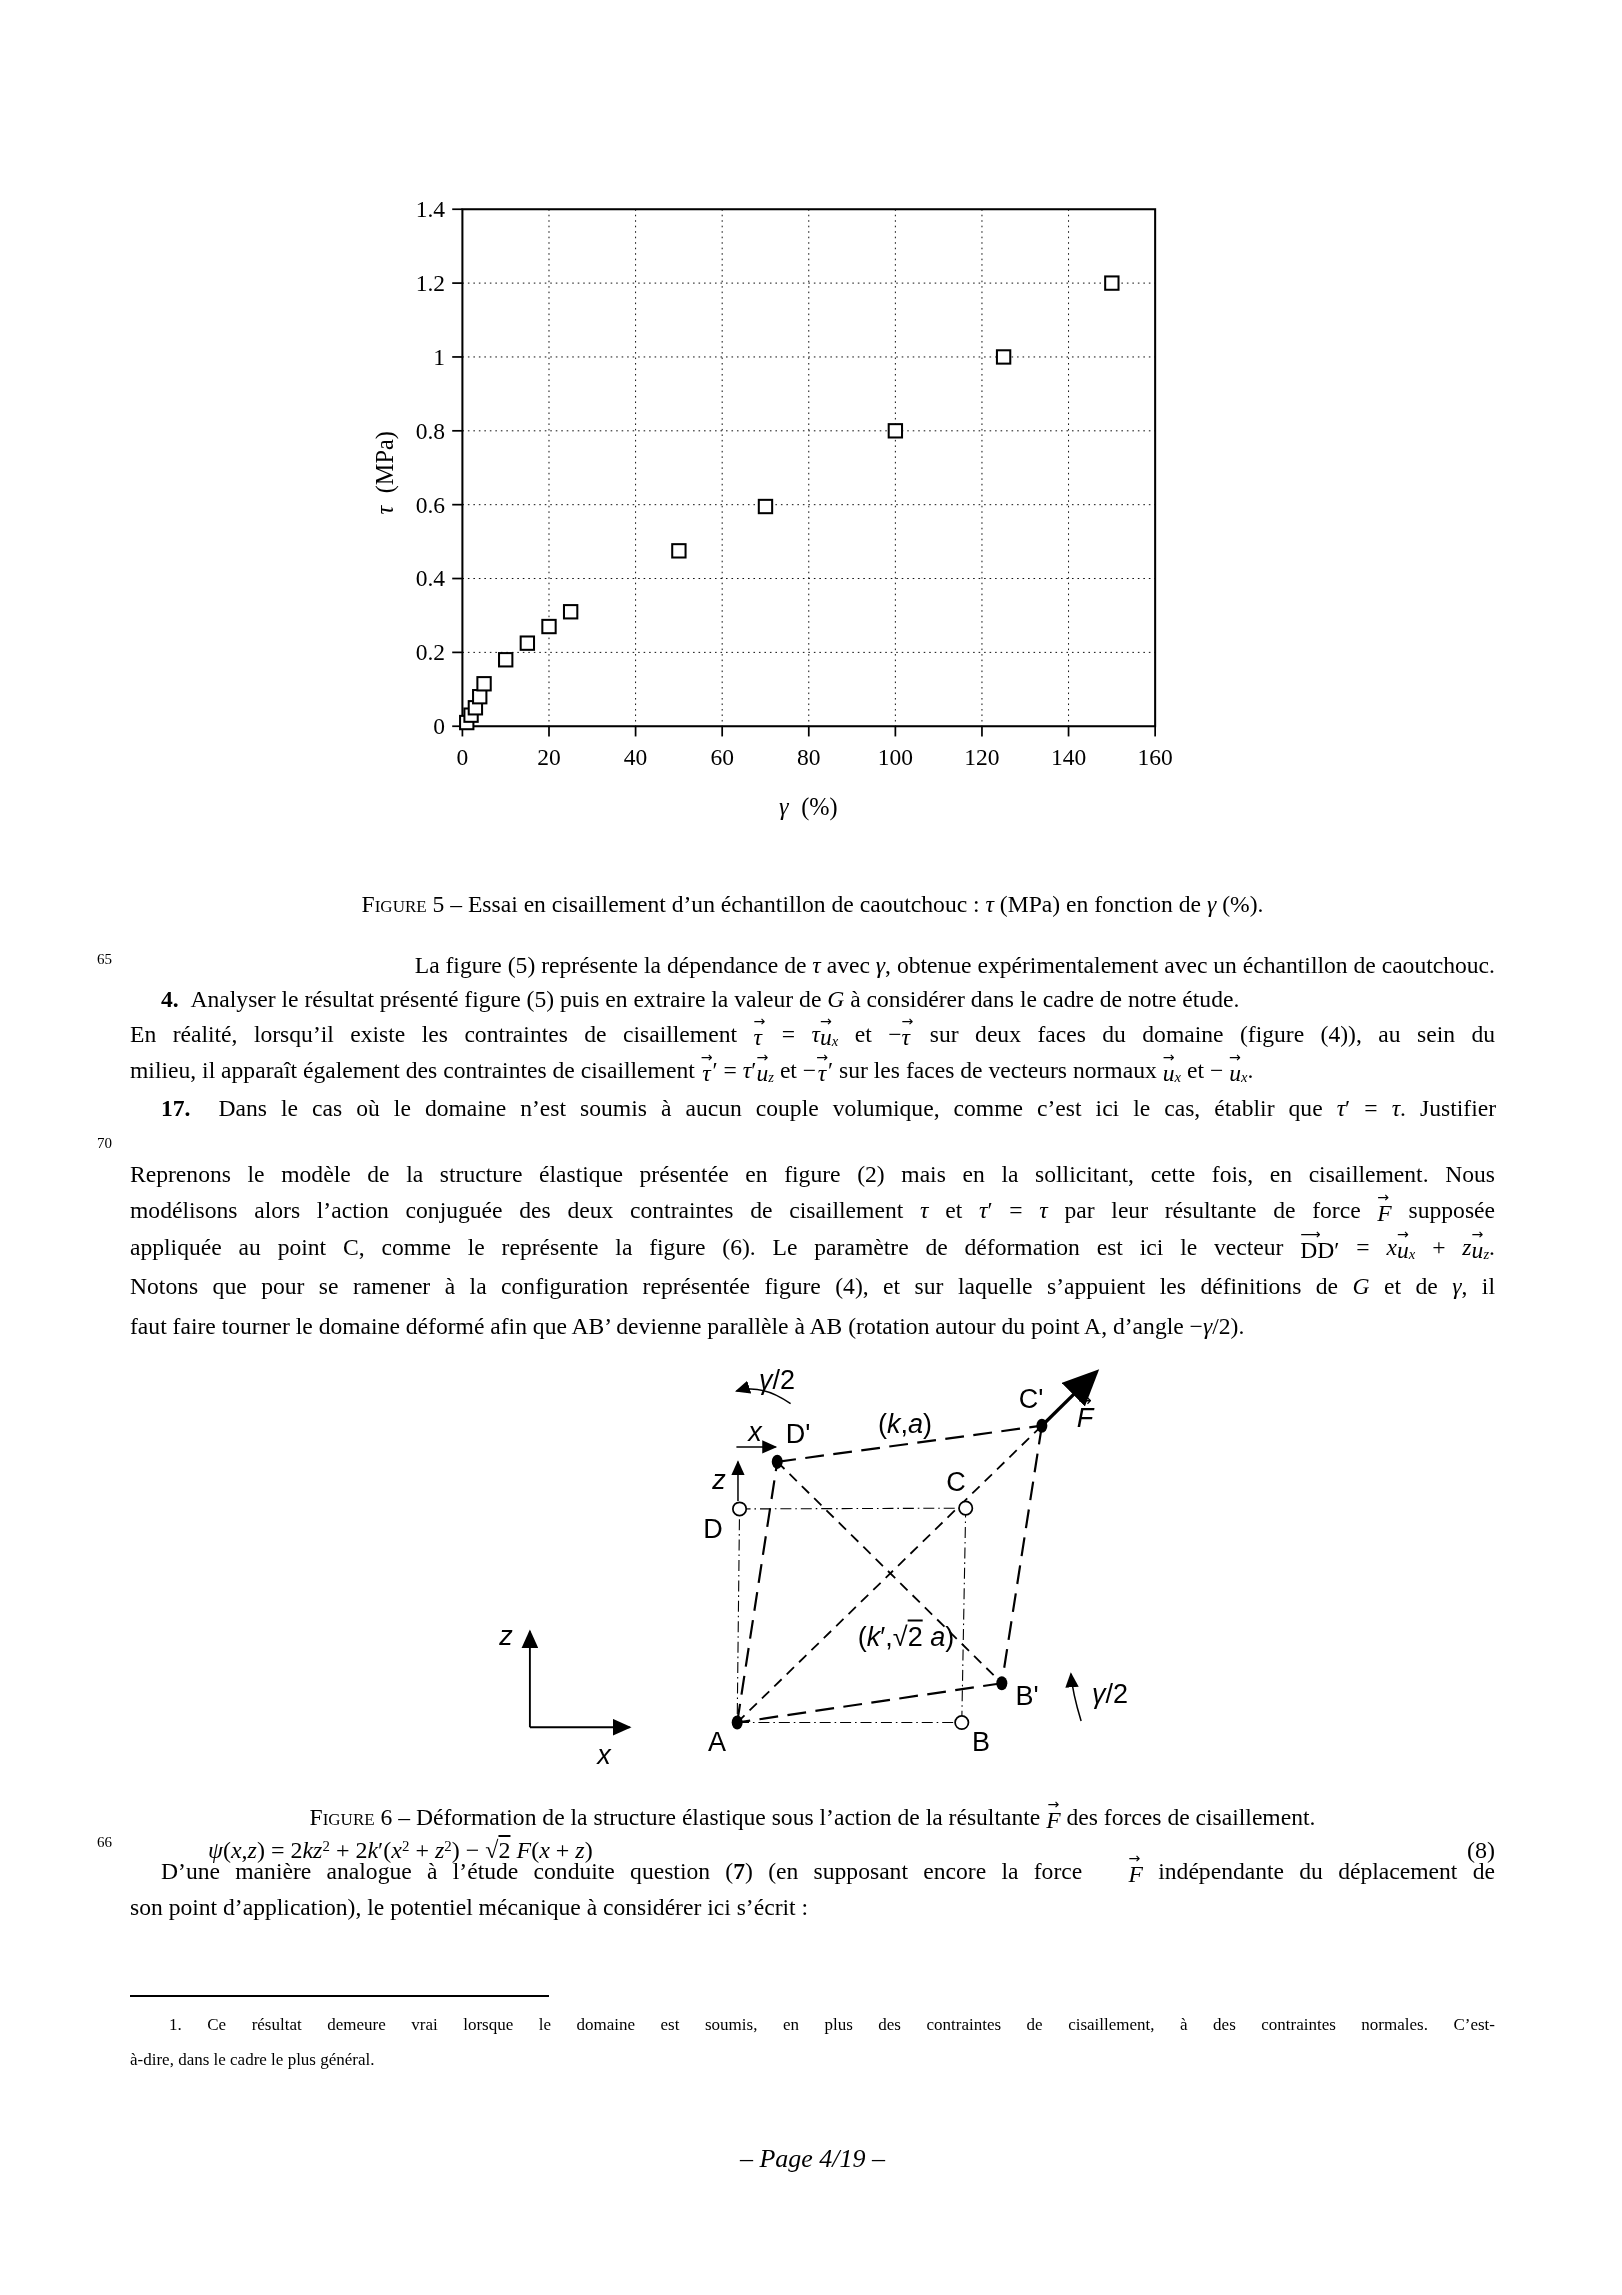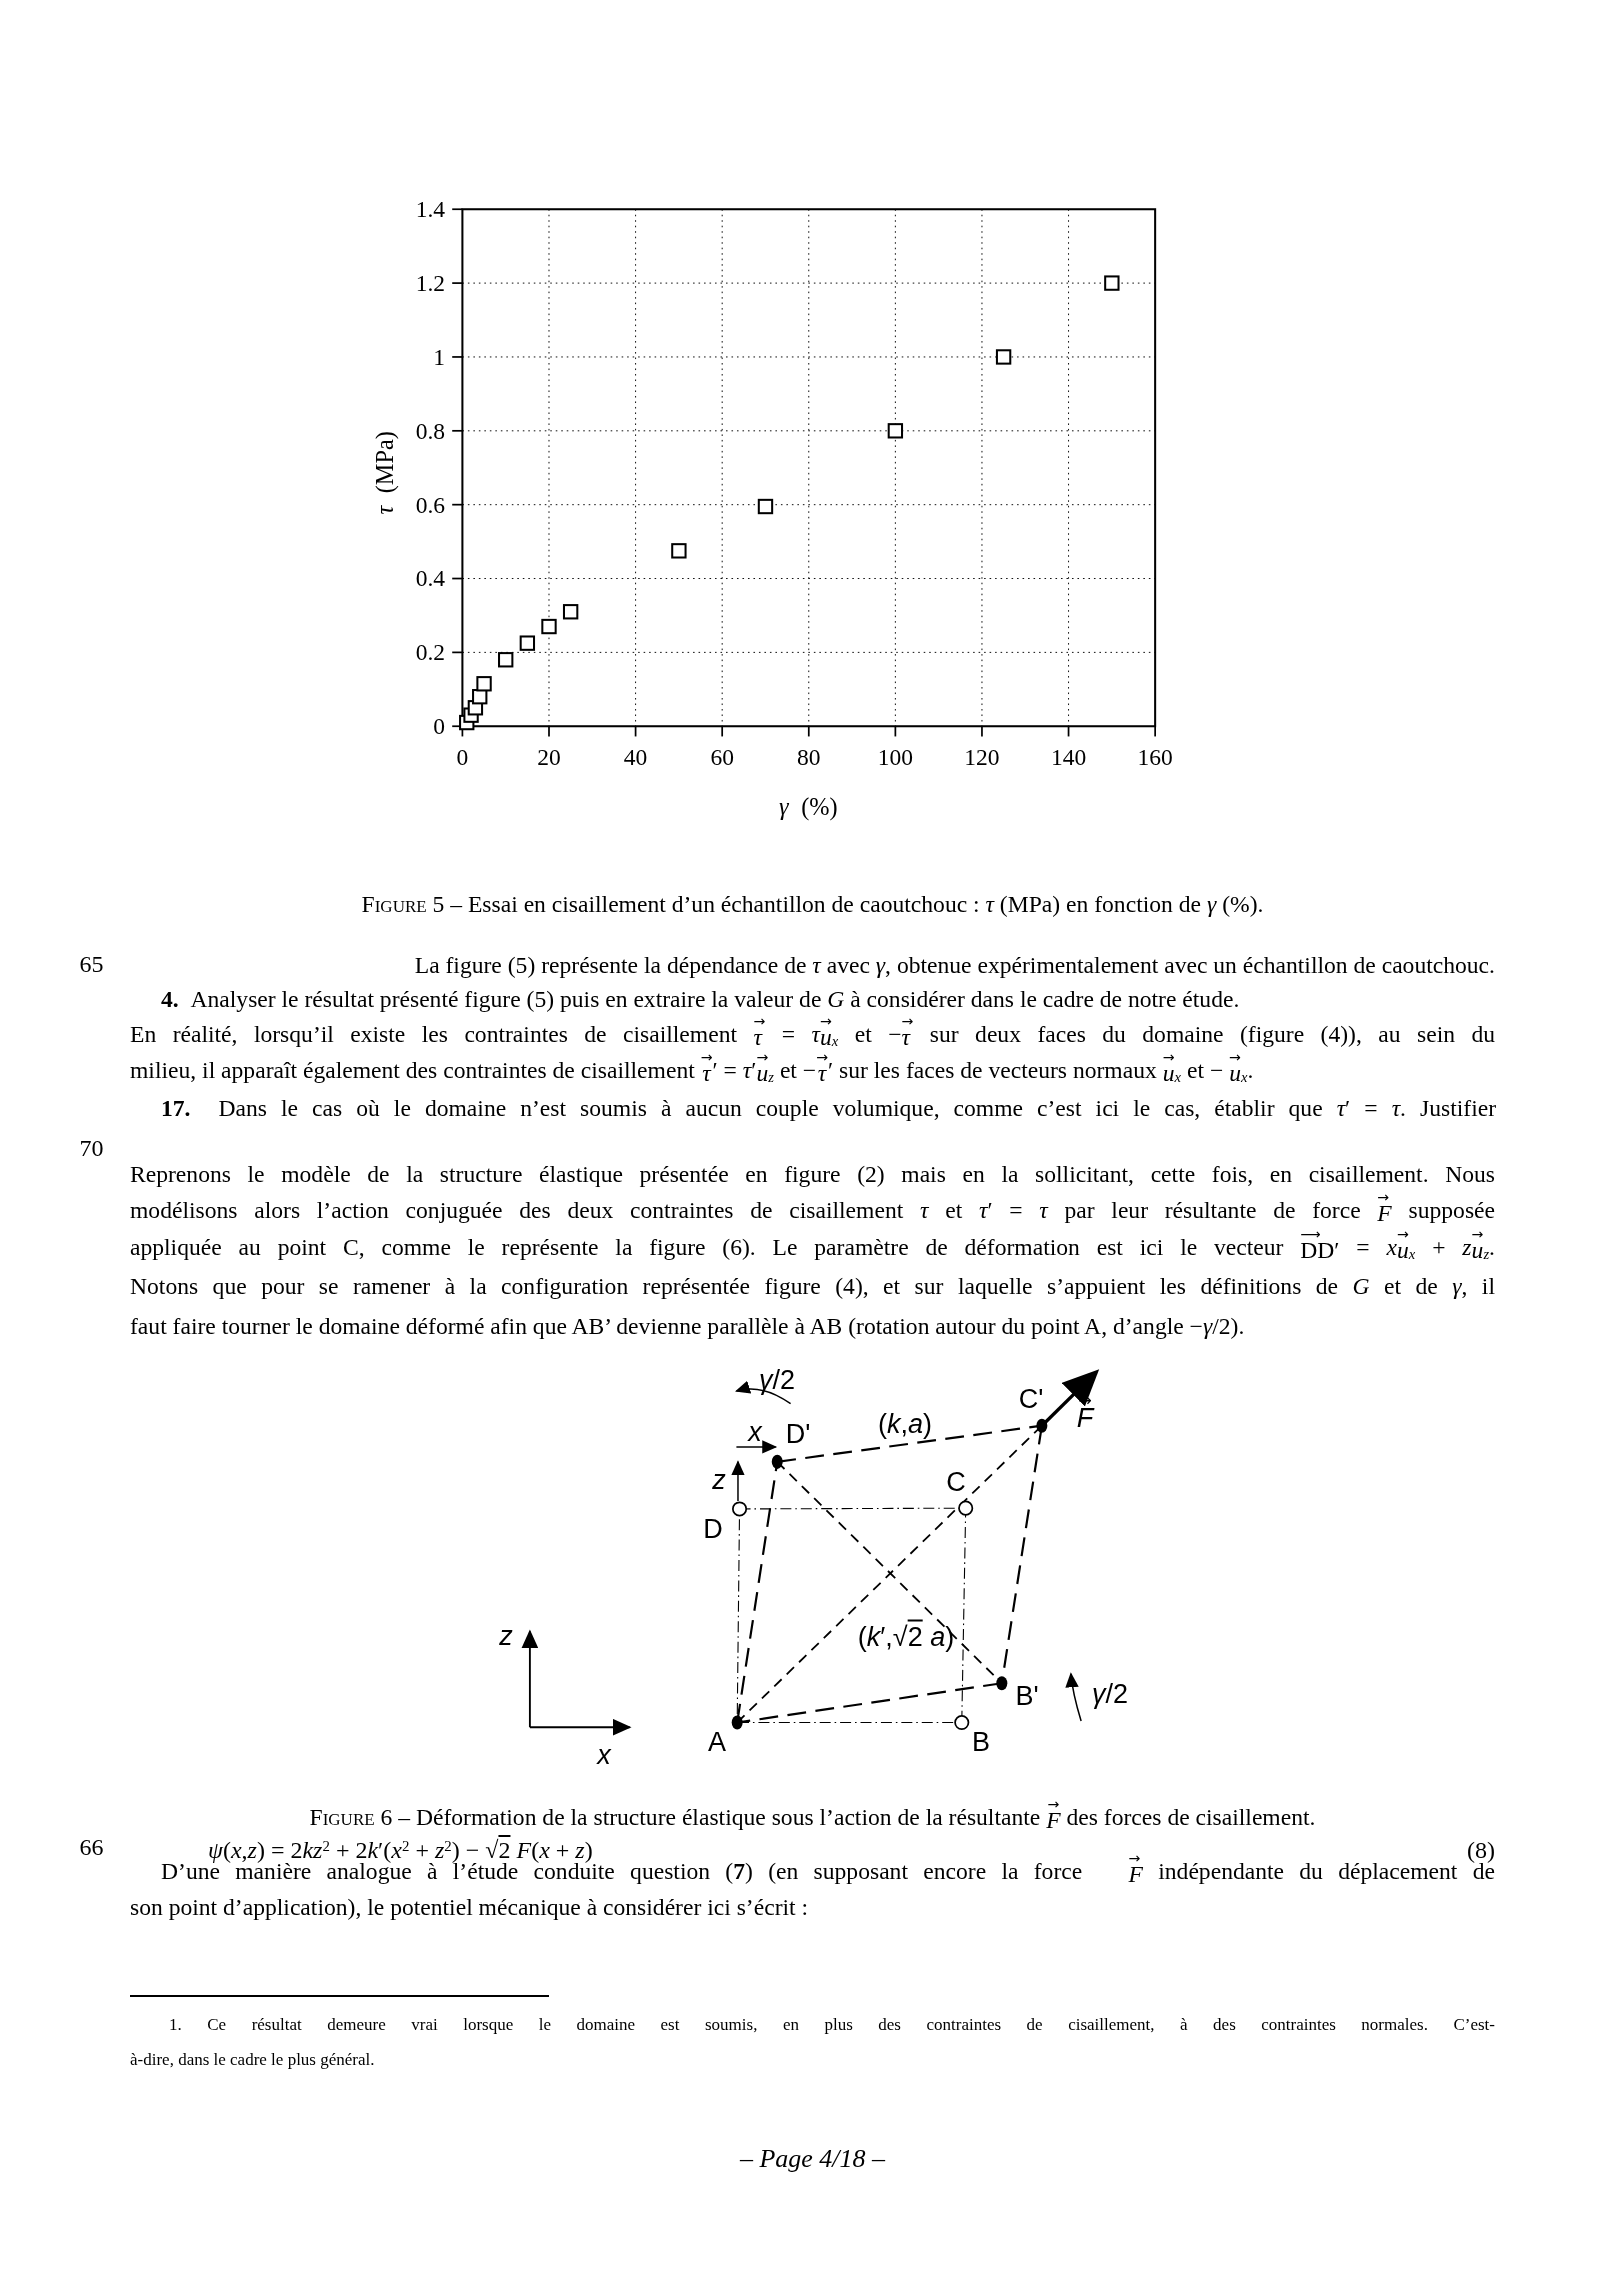"65" .lnum { font-size: 24px -> 15px; text-align: center -> right }
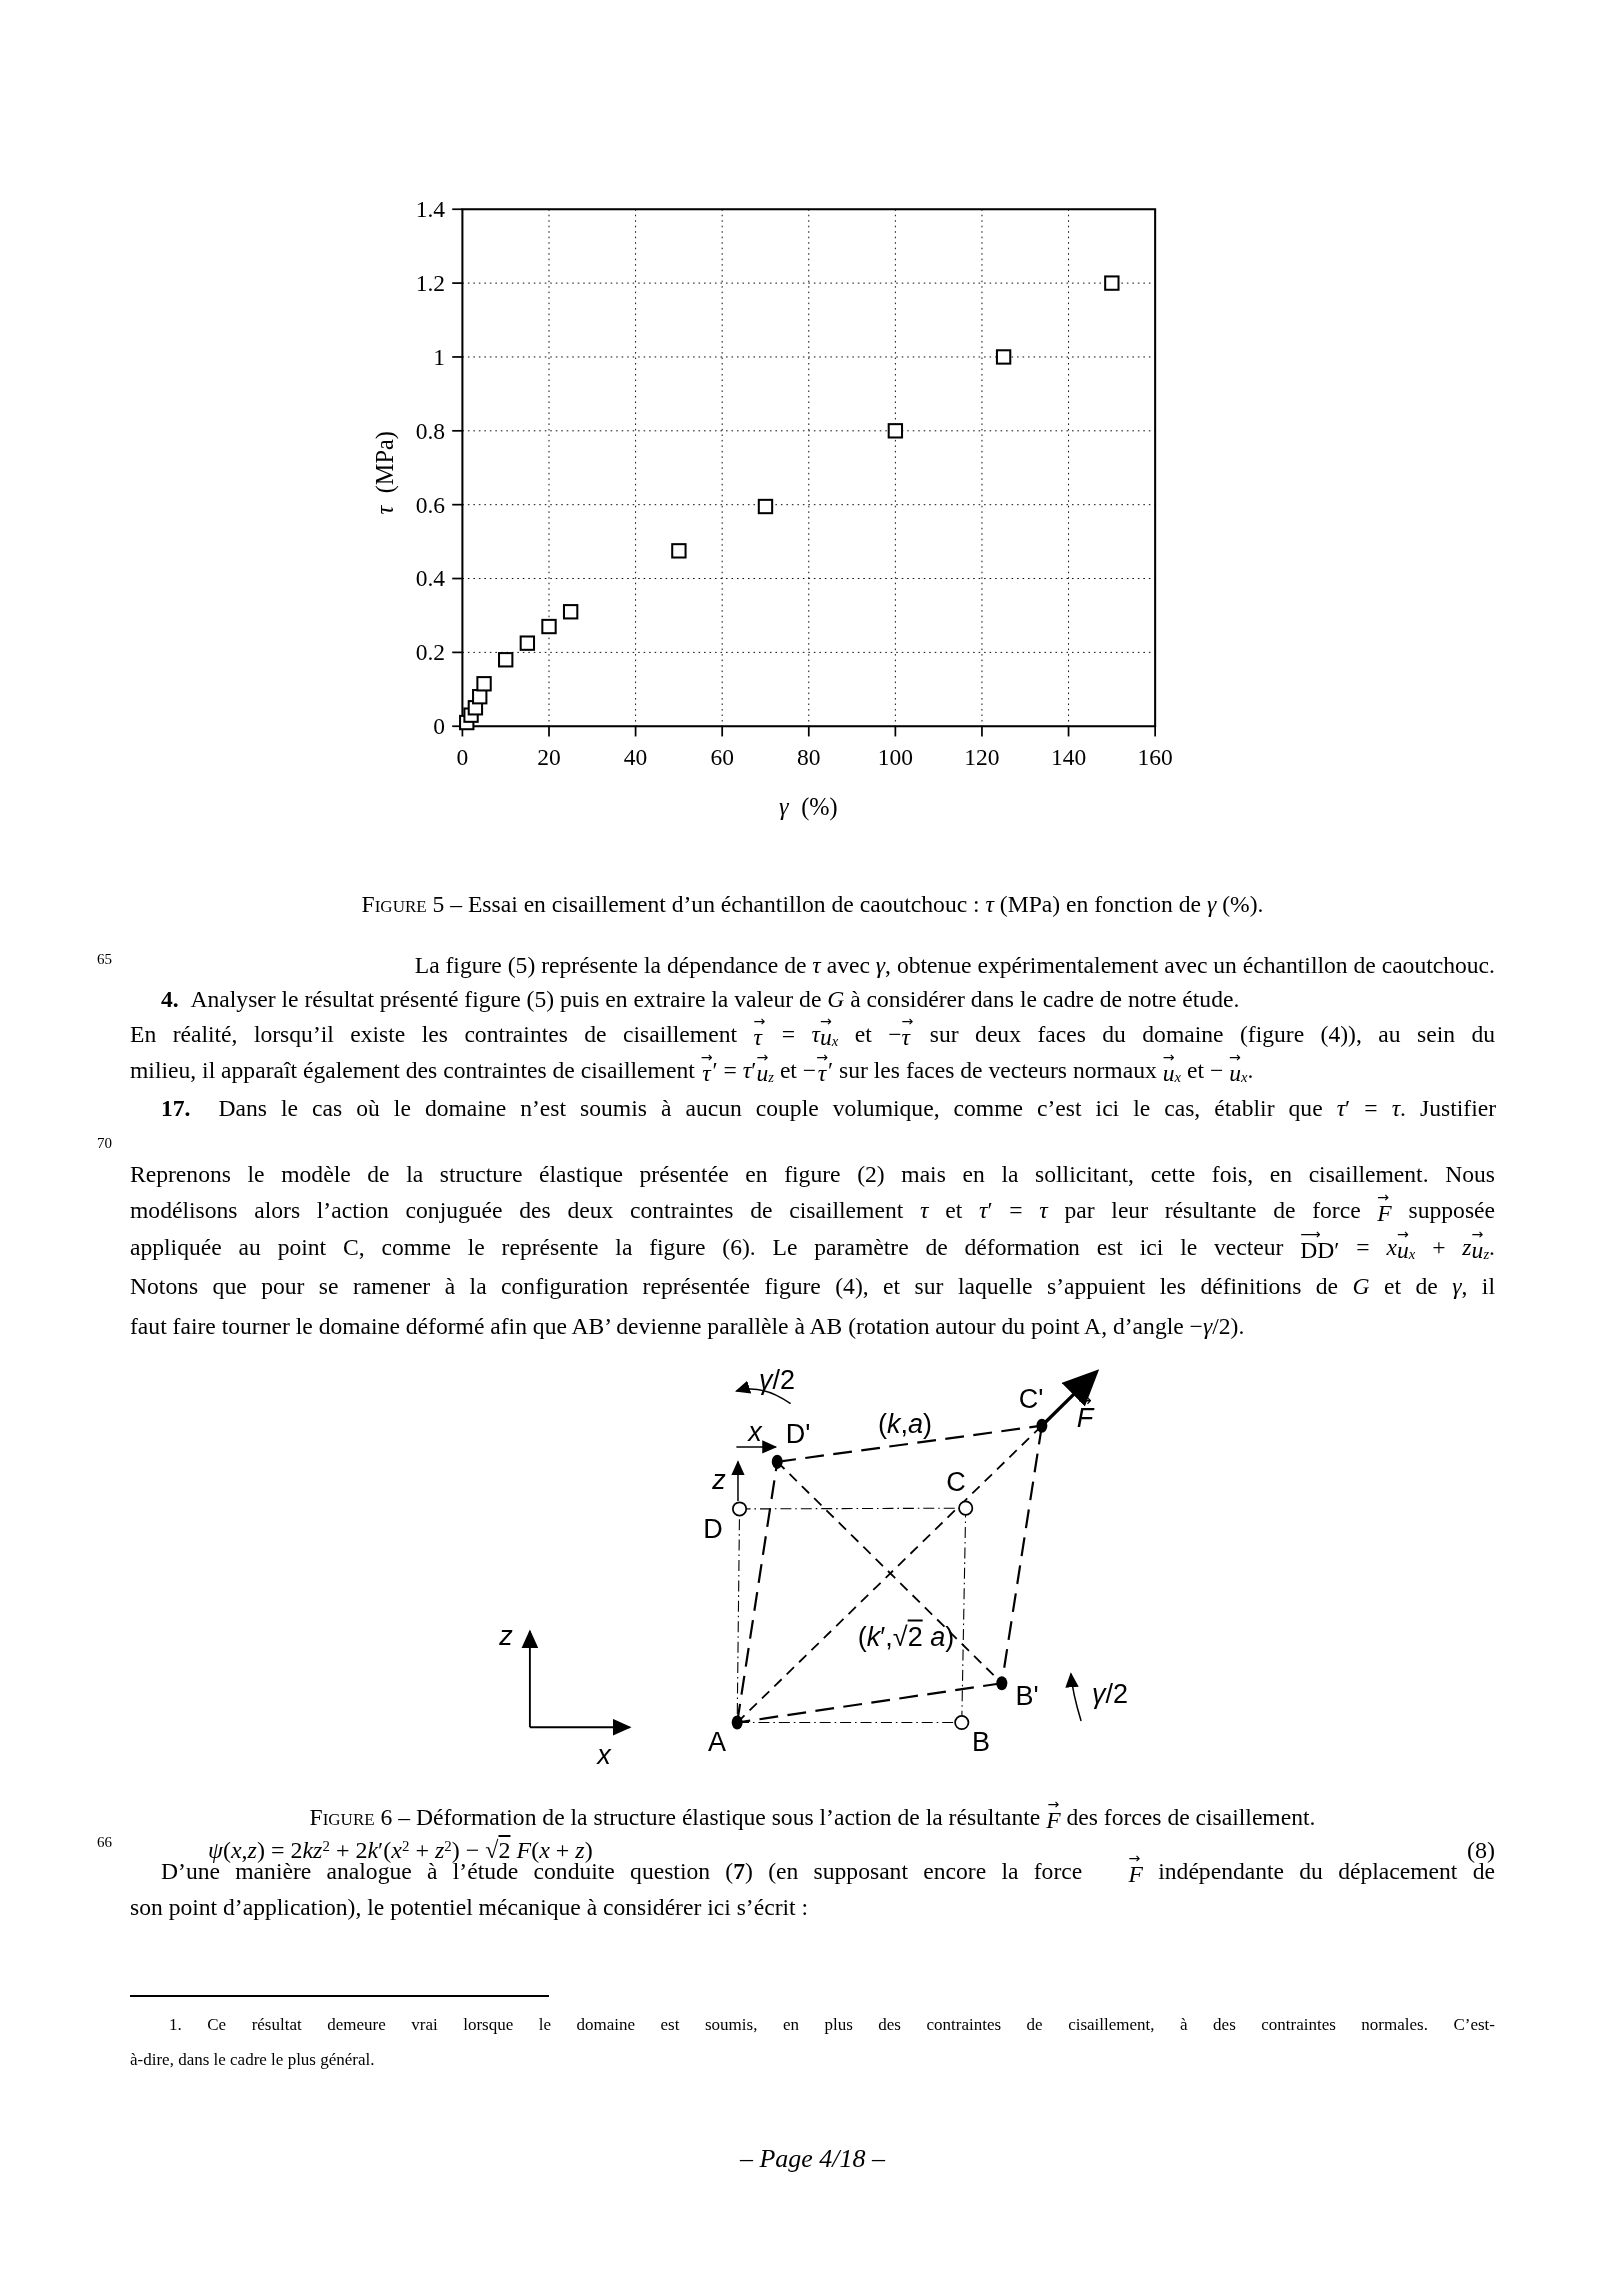"– Page 4/18 –" div.bl { text: 4/18 -> 4/19 }
